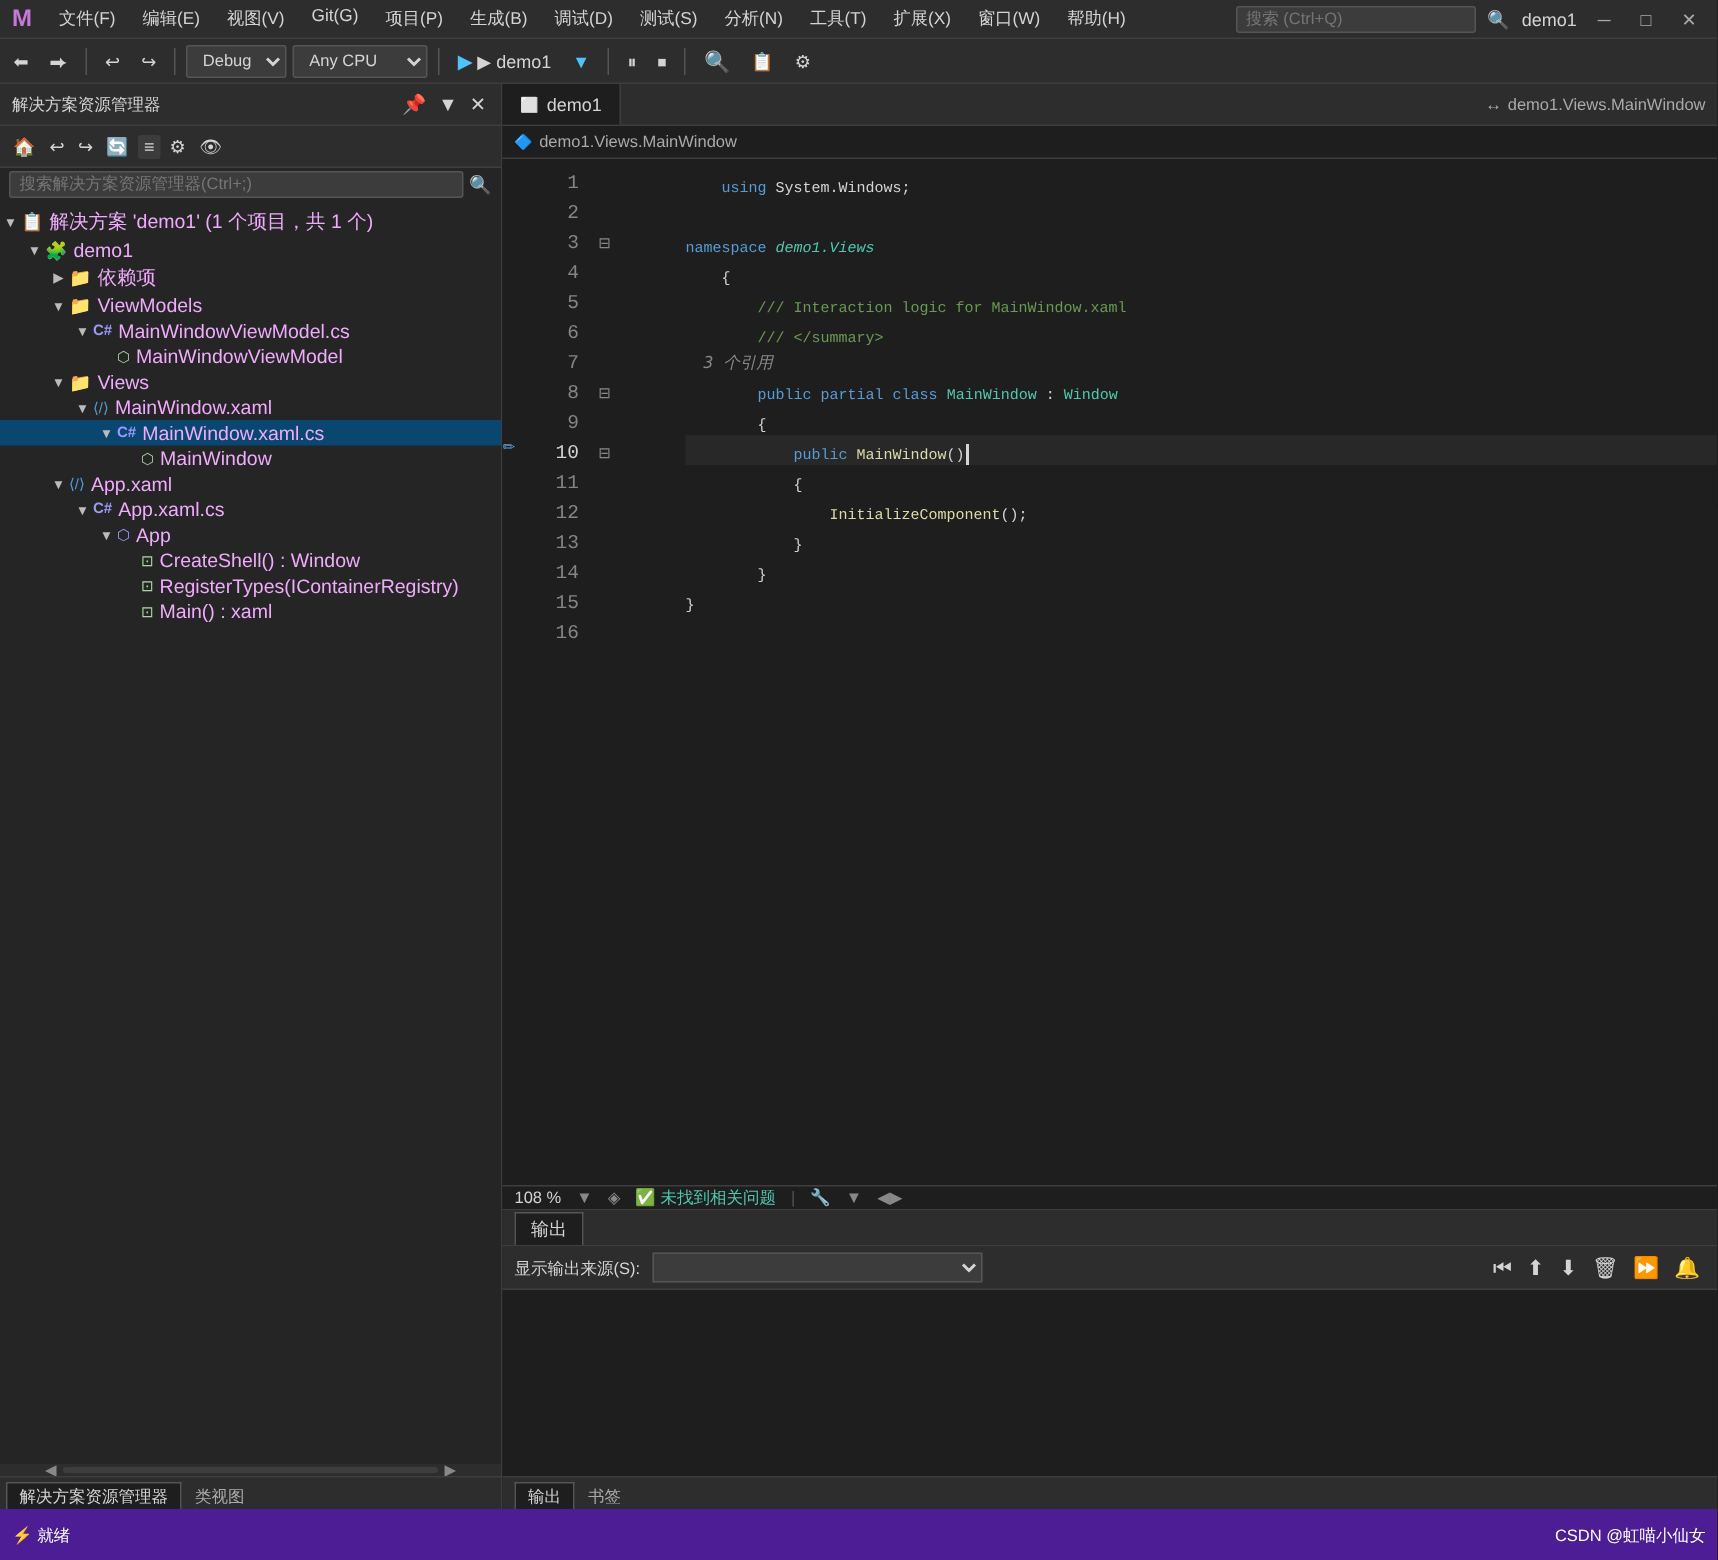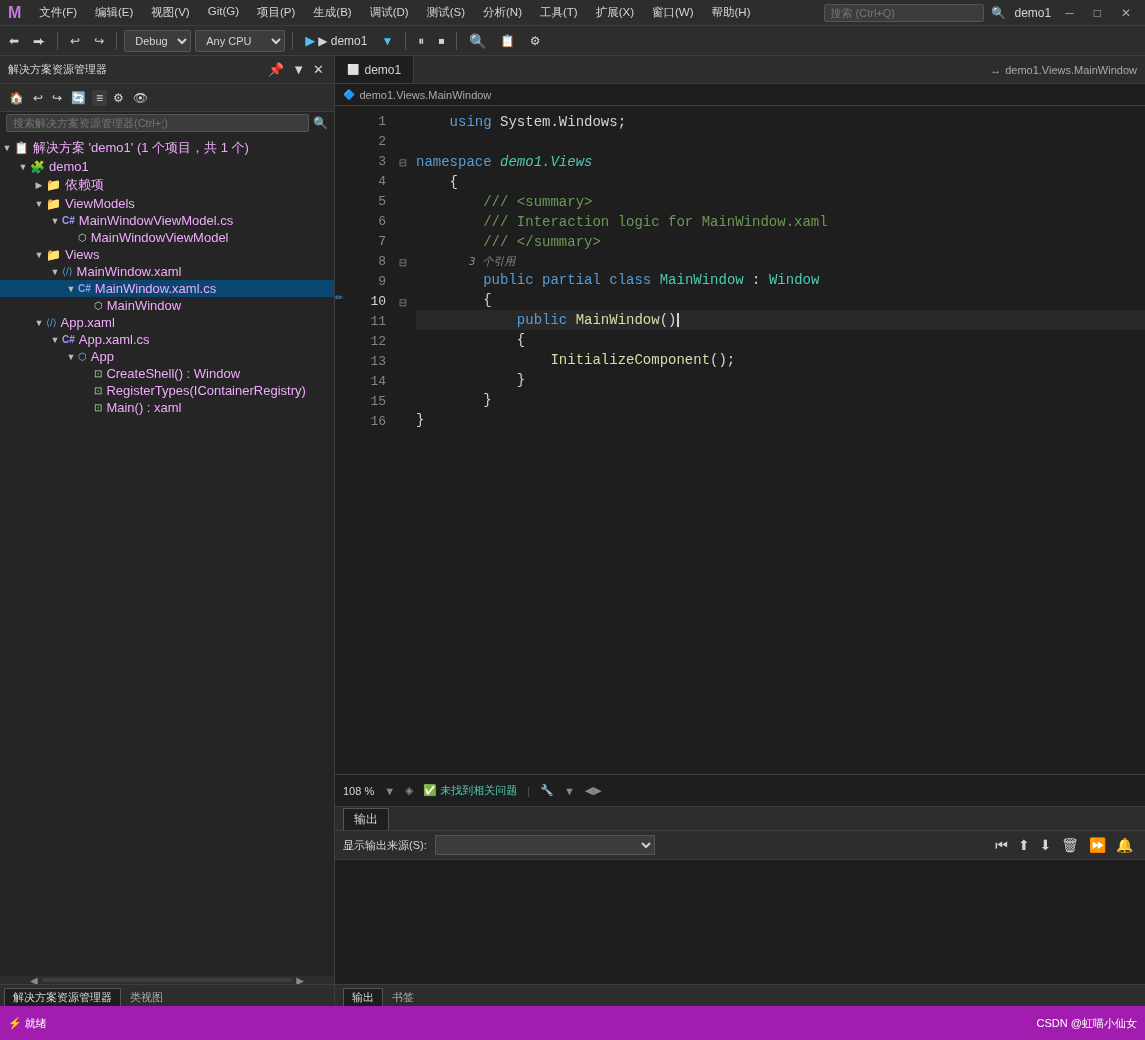"using" .code-line { align-items: center -> flex-end; font-size: 14px -> 10px; margin-left: none -> 41px }
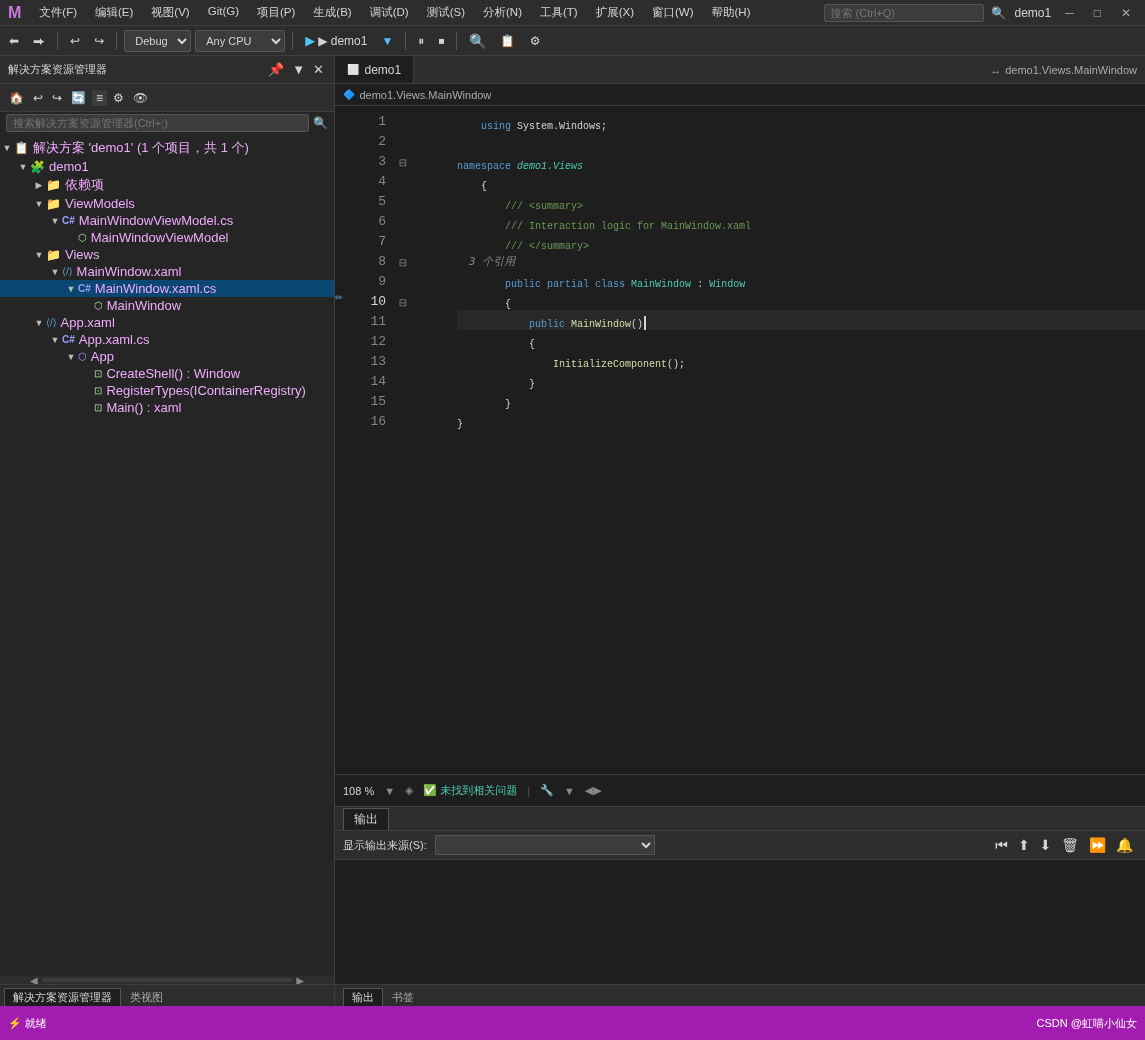"/// <summary>" div.code-line { html: <div> <span> </span><span>/// &lt;summary&gt;</span> </div> -> none }
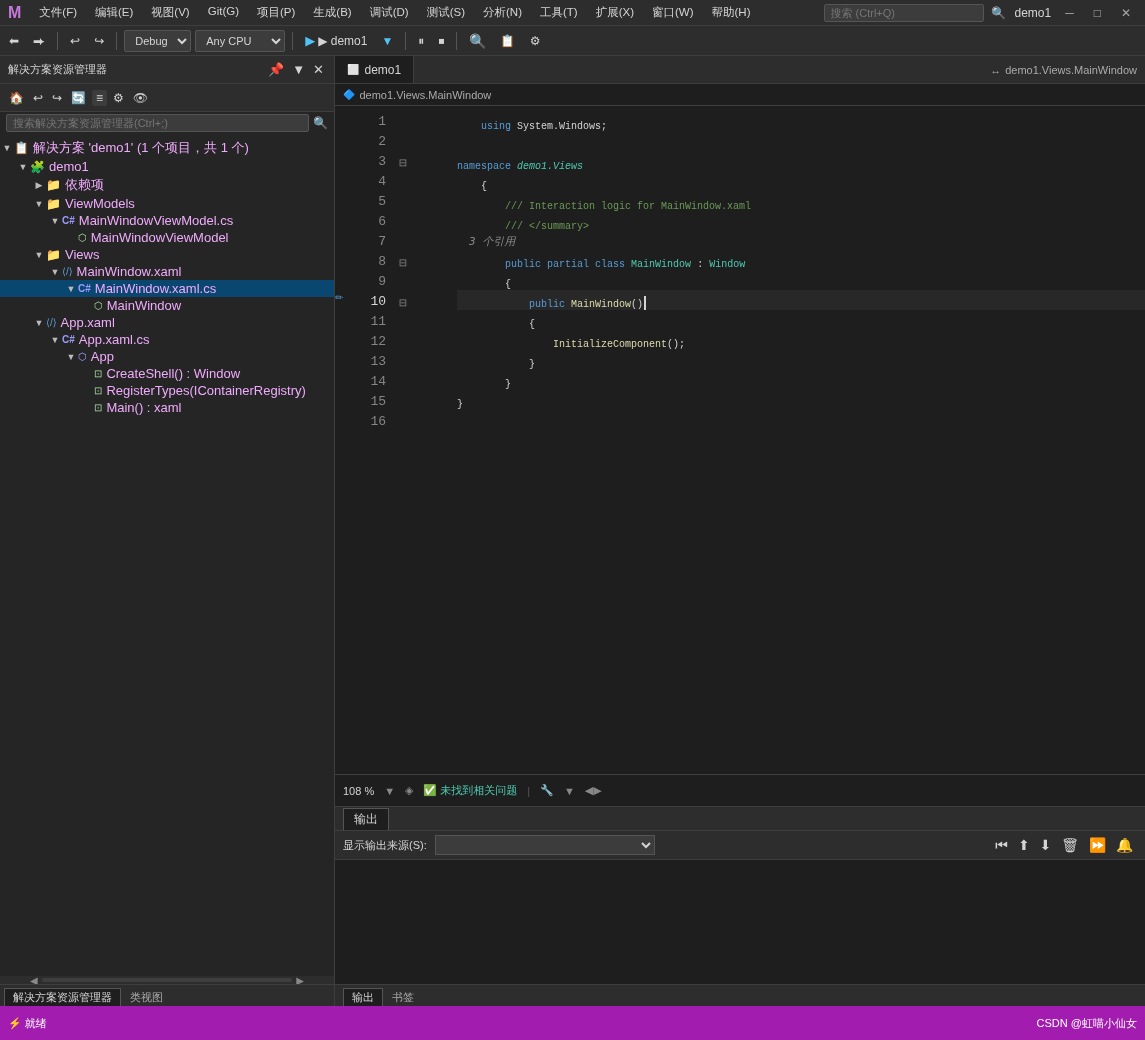"108 %" .editor-statusbar { height: 32px -> 16px }
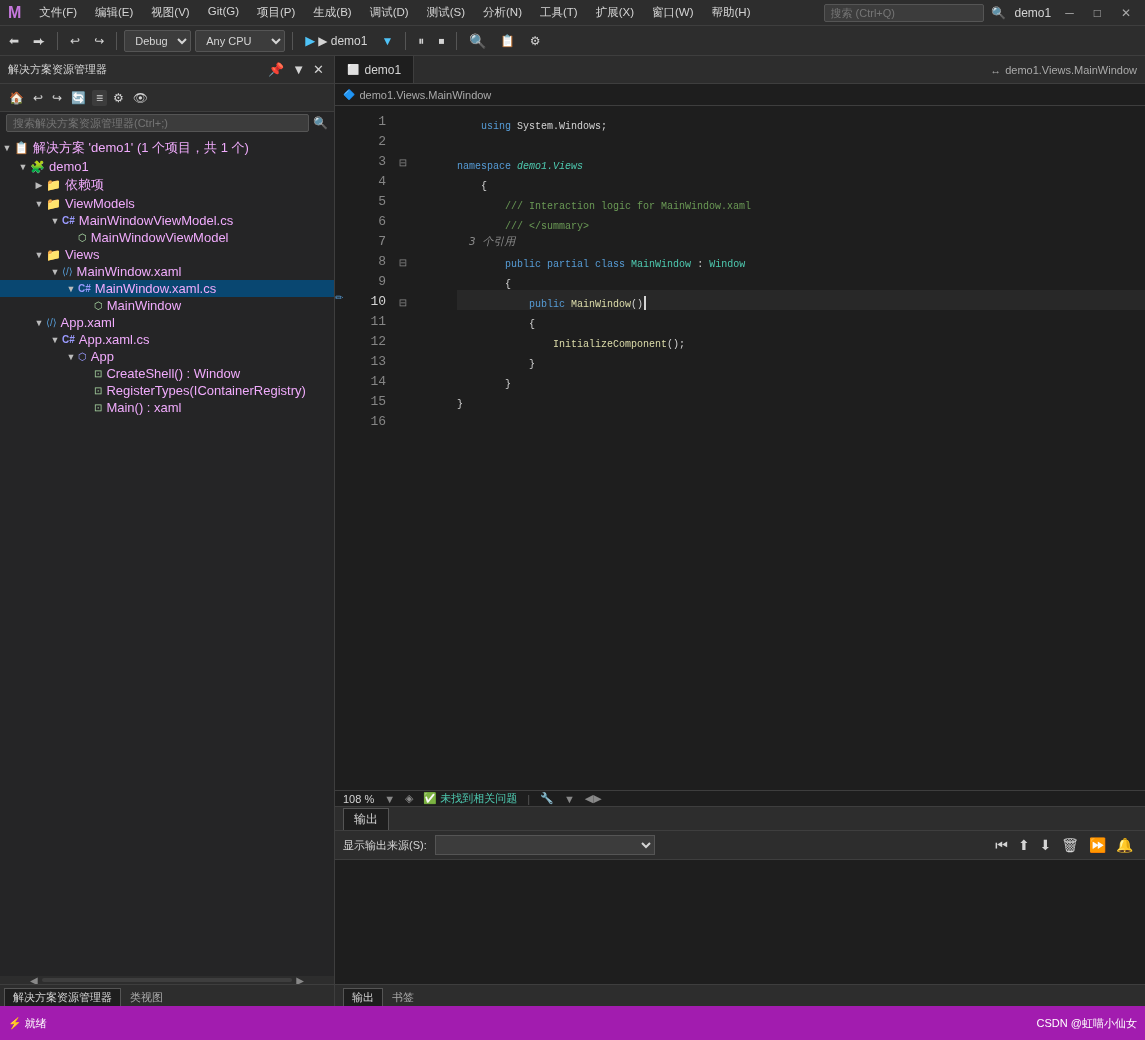"⚡ 就绪" .app-statusbar { background: #a21caf -> #4c1d95 }
